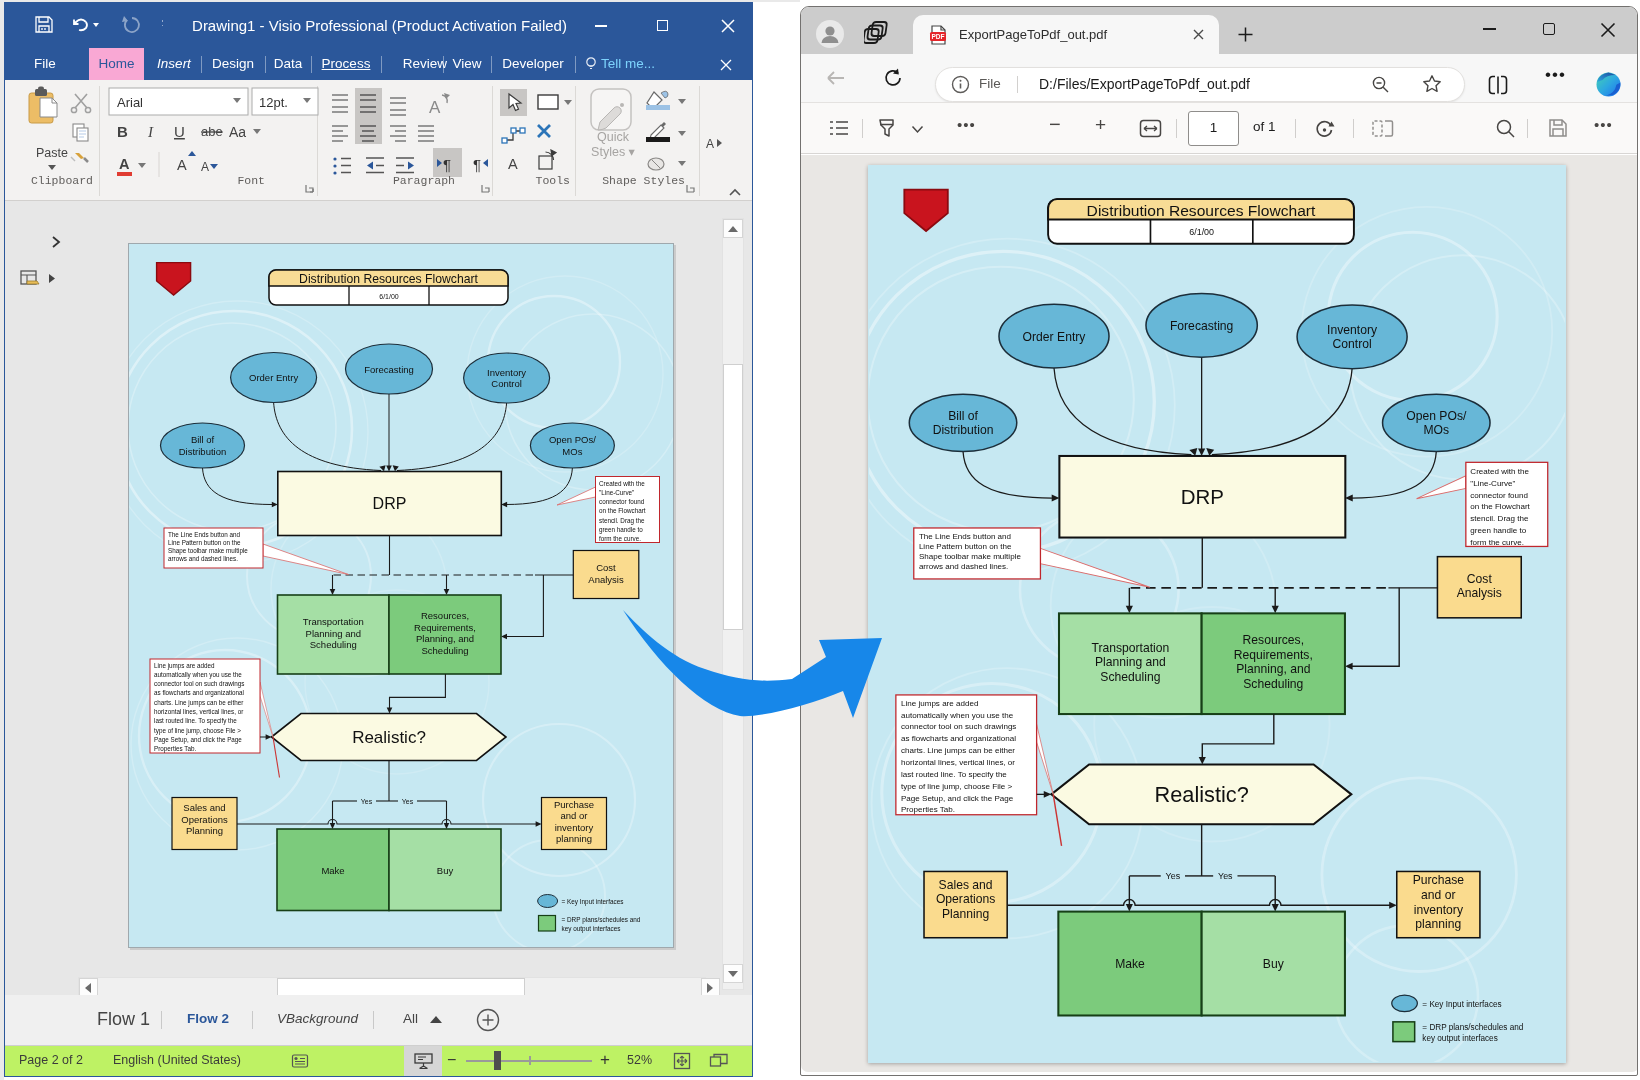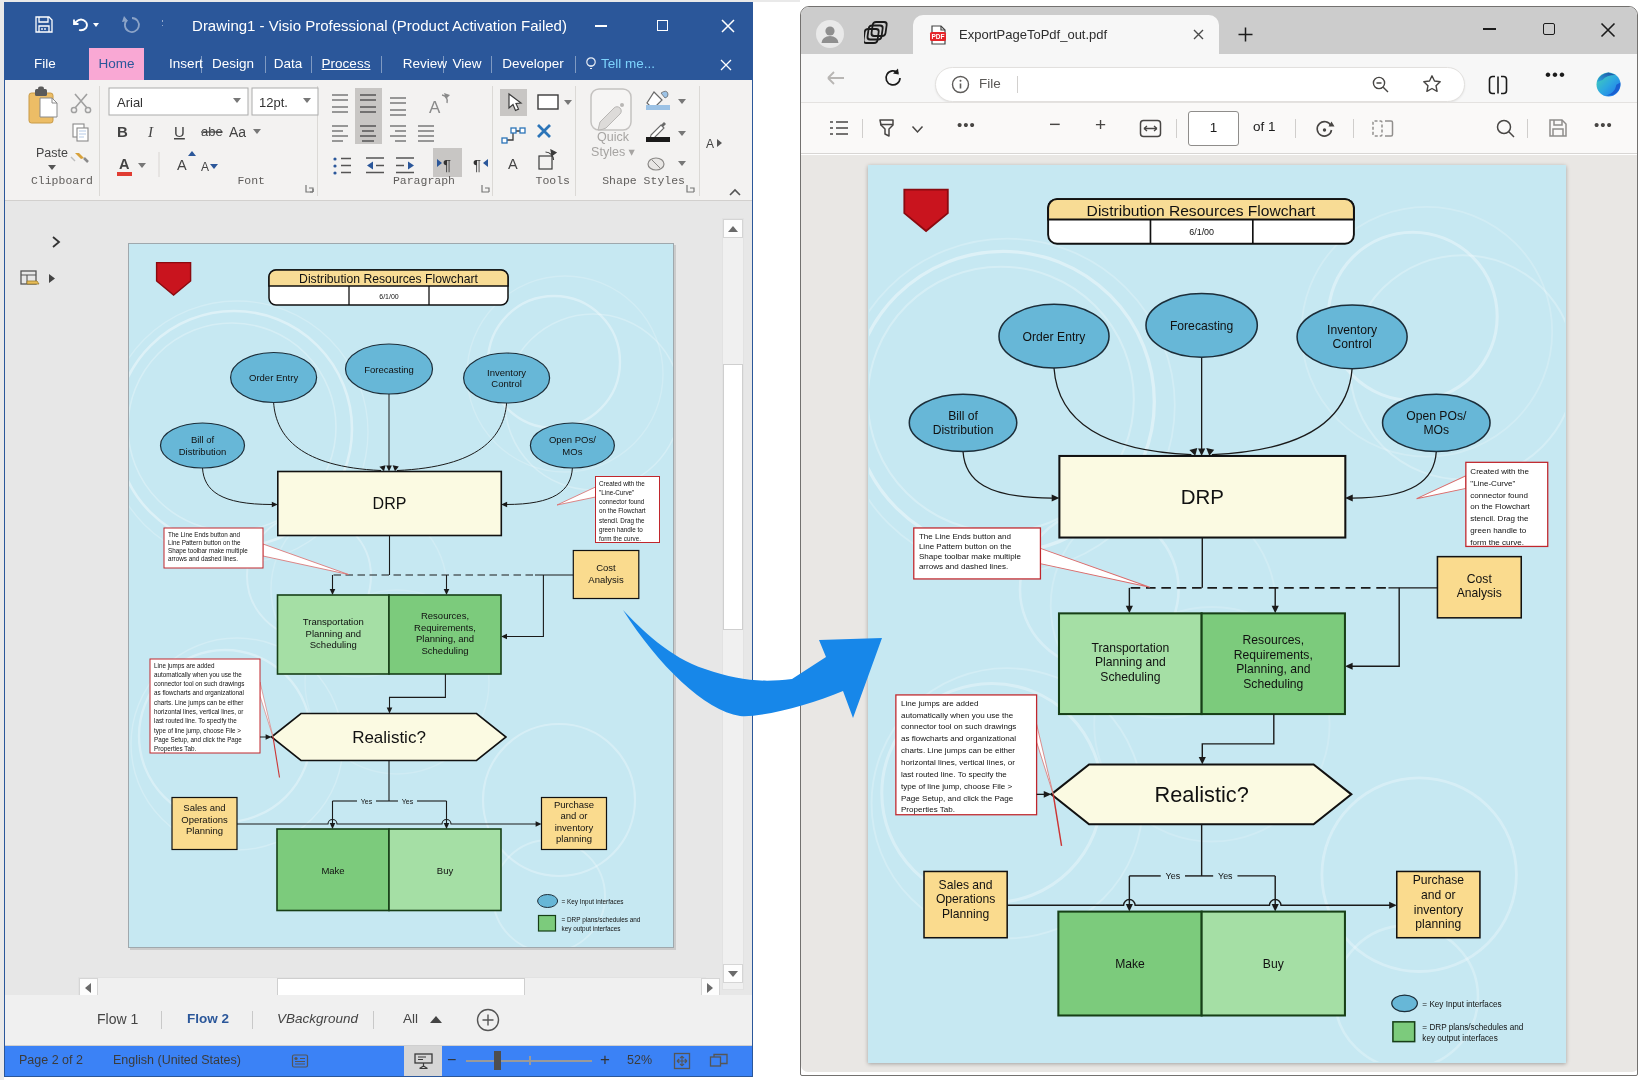"Insert" div.vtab { font-style: none -> italic; left: 155px -> 143px }
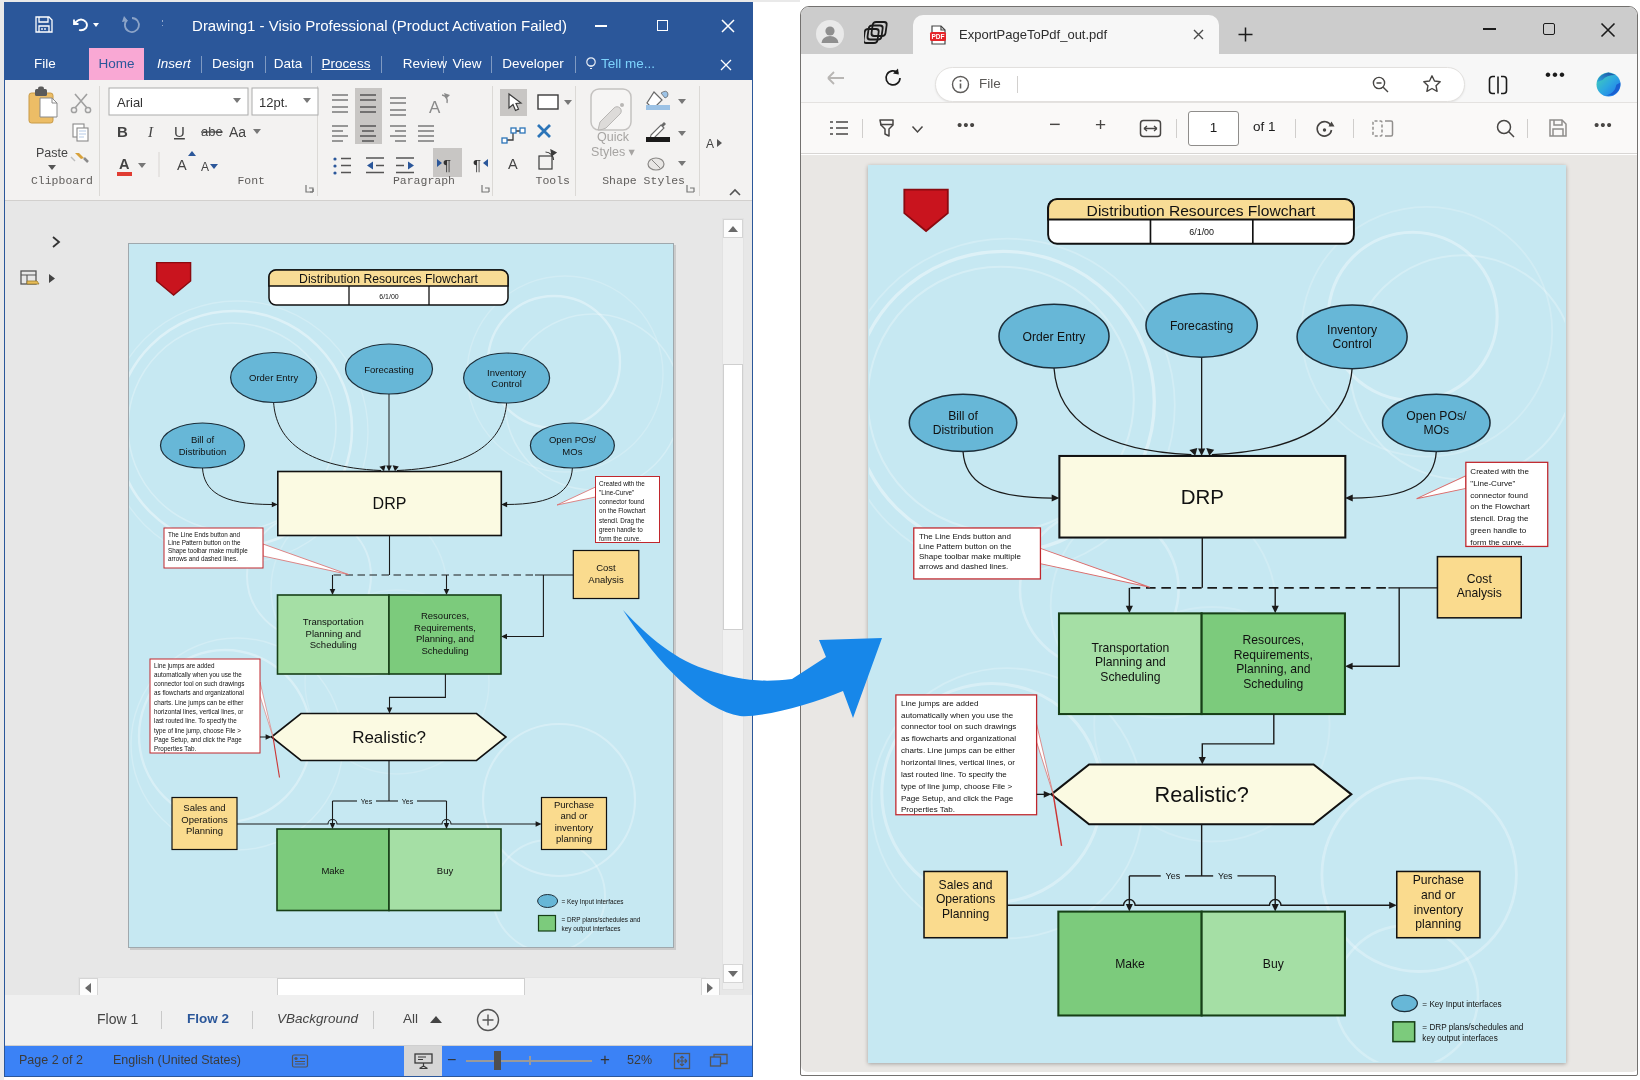"D:/Files/ExportPageToPdf_out.pdf" div.abs { html: none -> <div>D:/Files/ExportPageToPdf_out.pdf</div> }
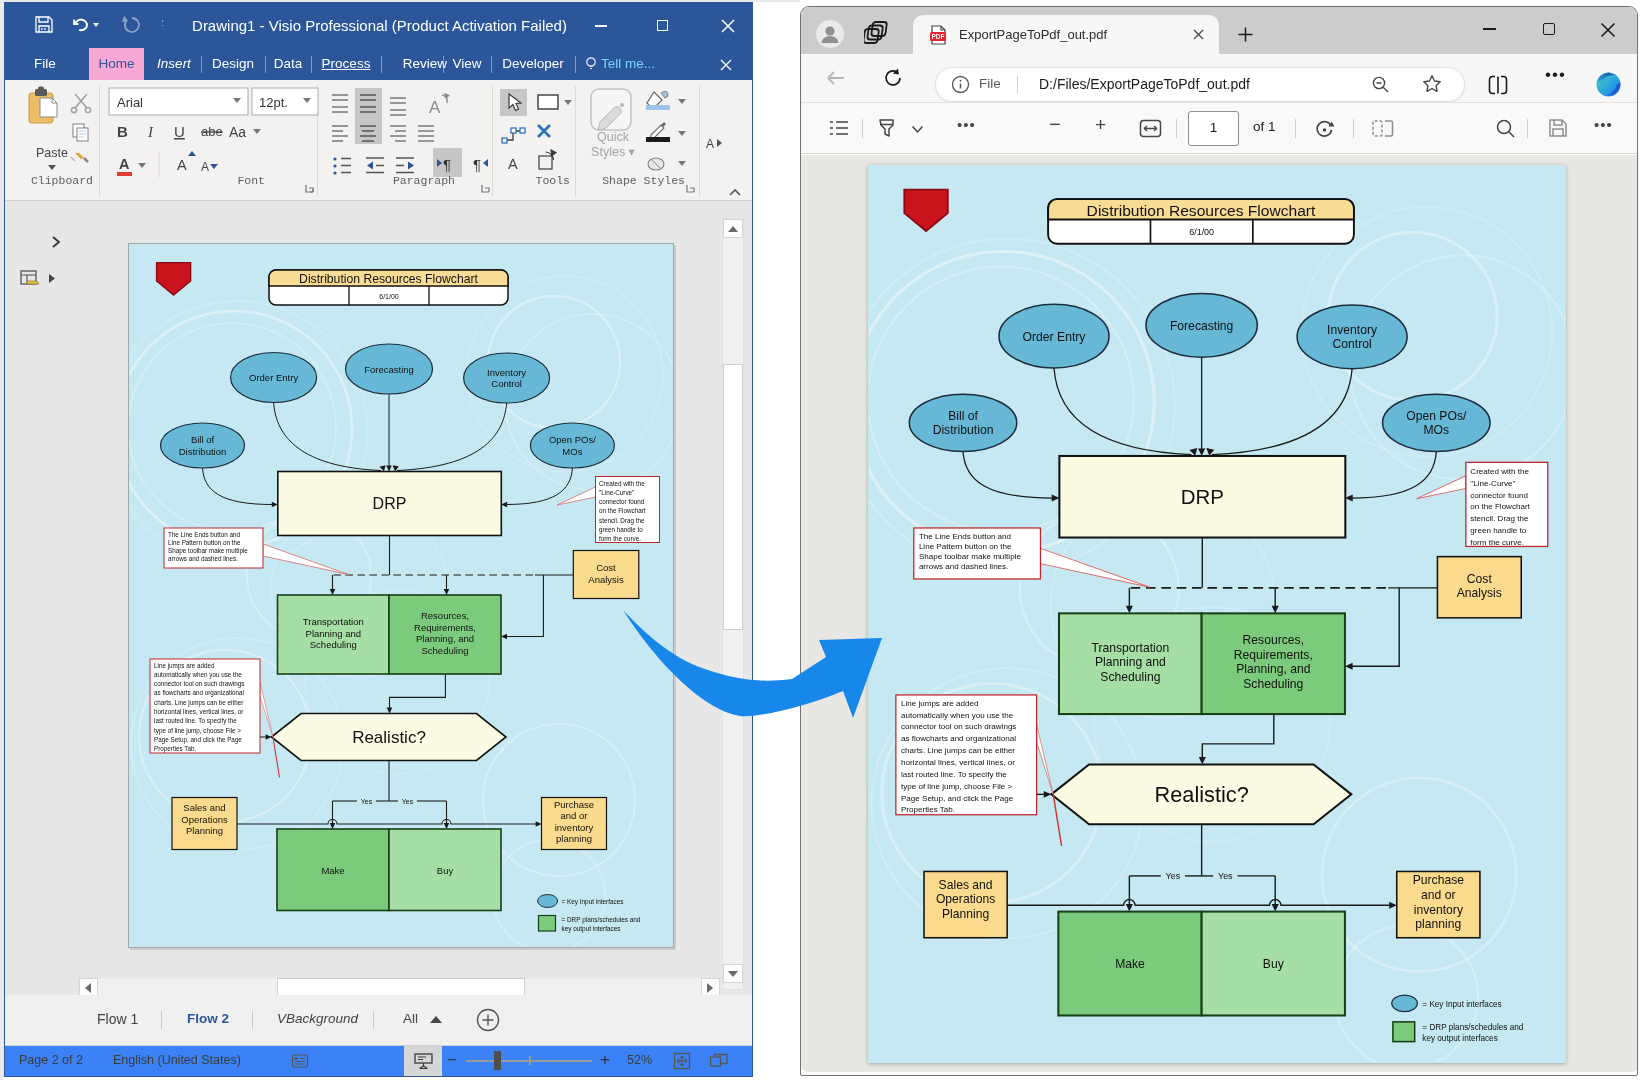"Flow 1" div.abs { font-size: 14px -> 18px }
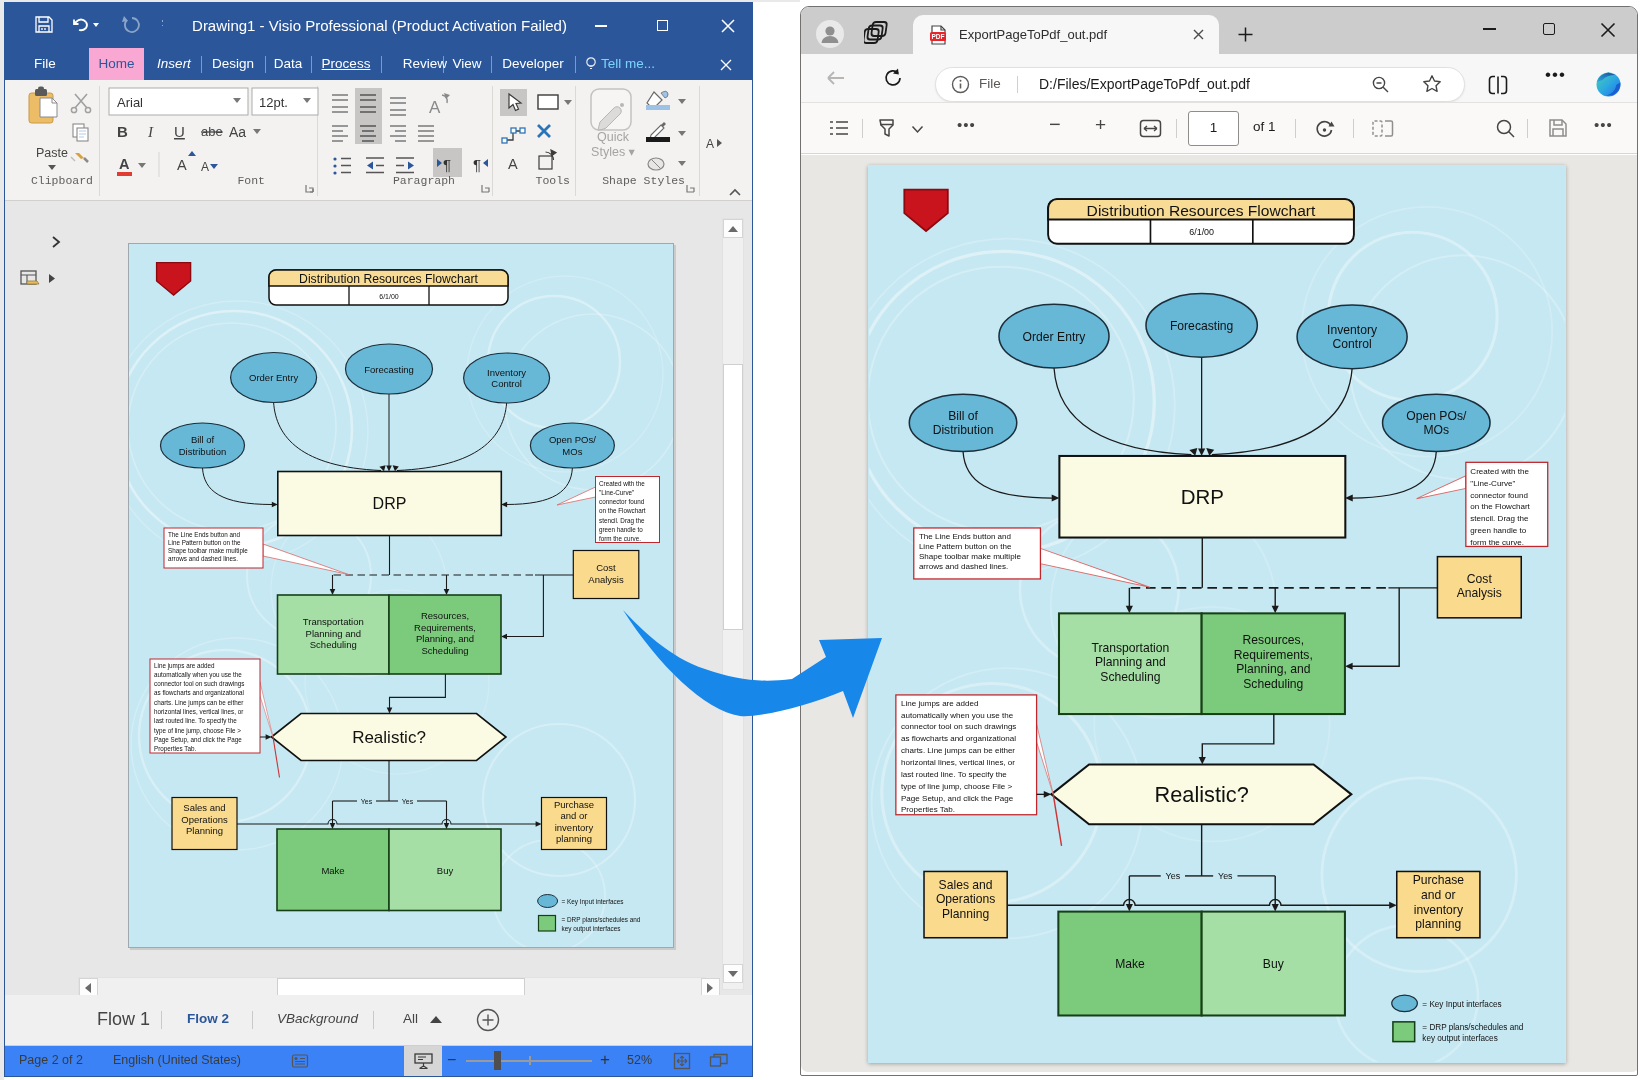"Page 2 of 2" #vstatus { background: #3b82f6 -> #bef264 }
